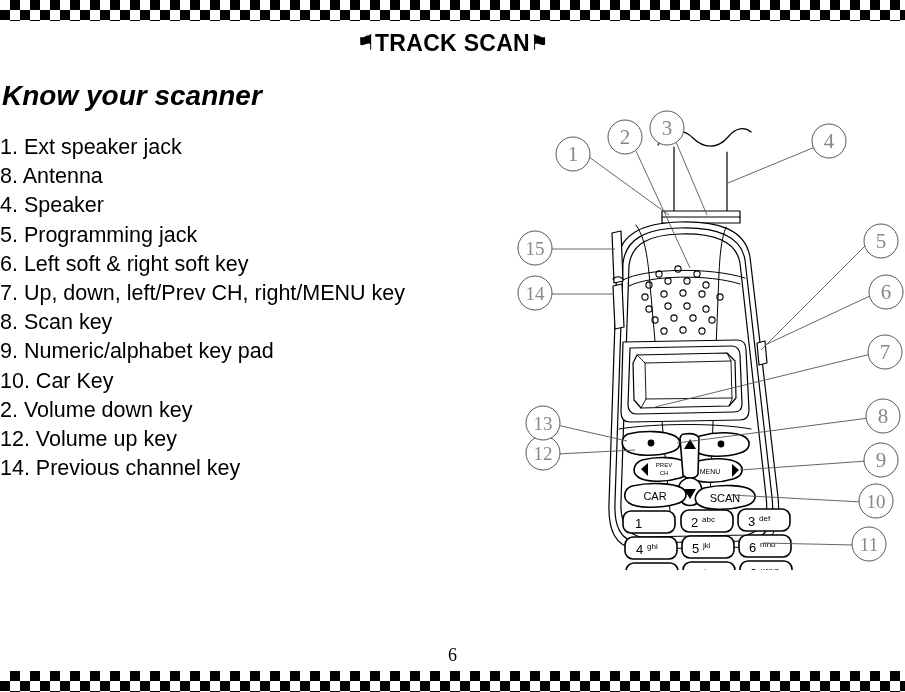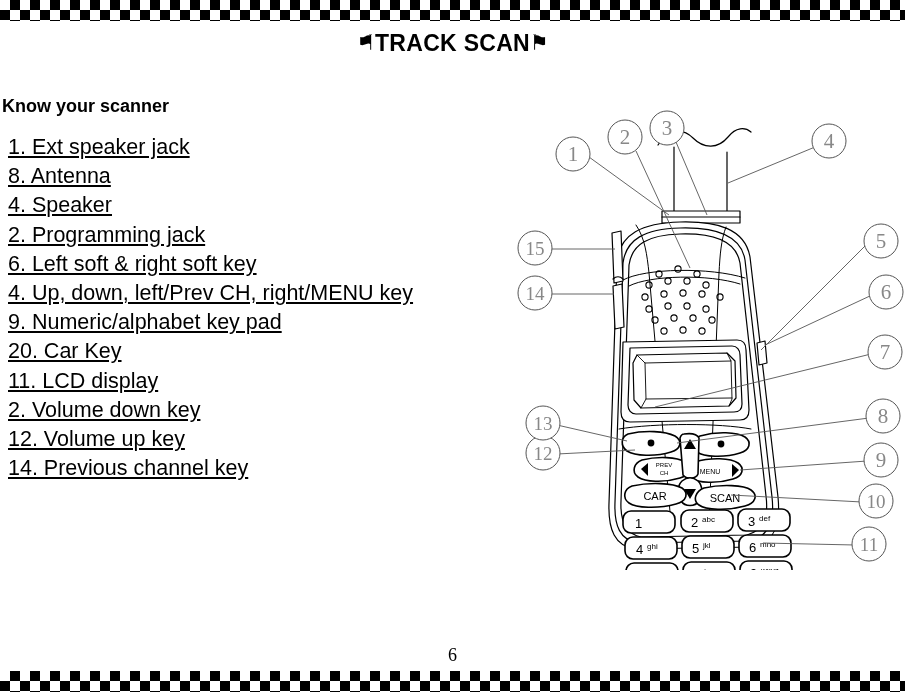"Know your scanner" .content-heading { font-size: 18px -> 28px; font-style: none -> italic; top: 96px -> 80px }
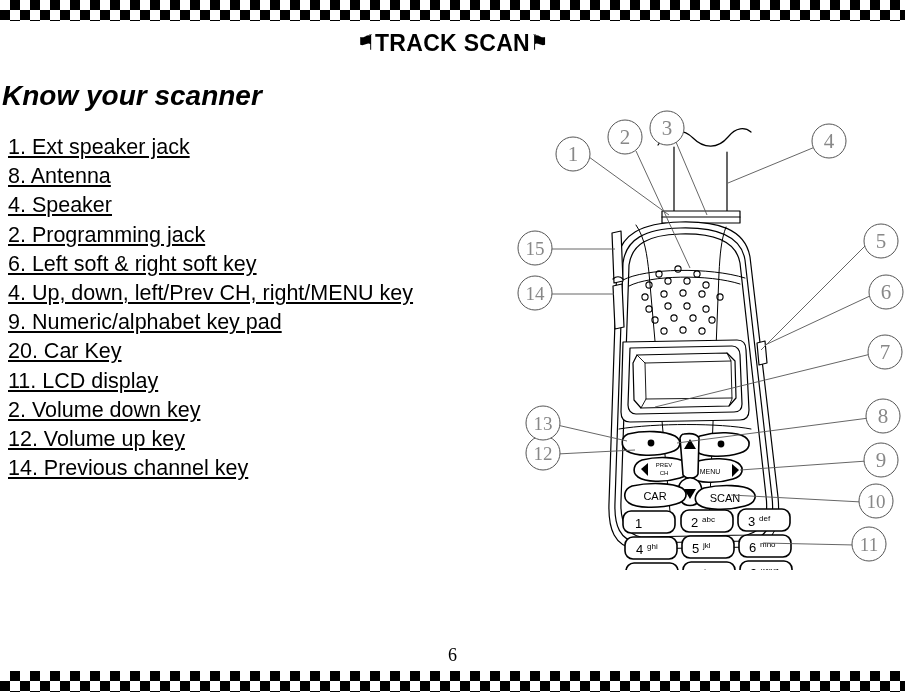"1. Ext speaker jack" .parts-list { left: 8px -> 0; text-decoration: underline -> none }
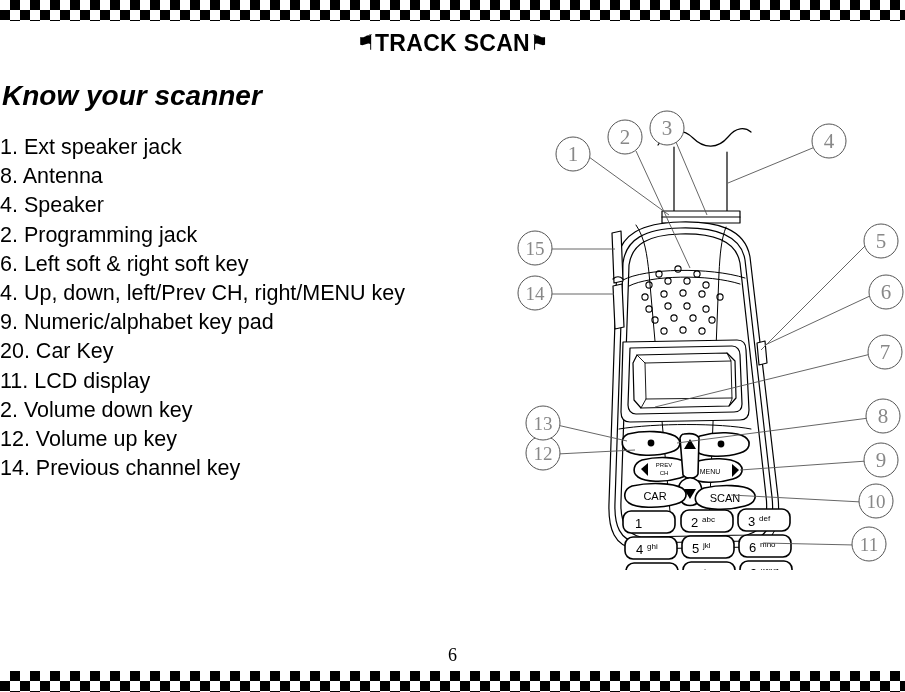"2. Programming jack" li { text: 2 -> 5 }
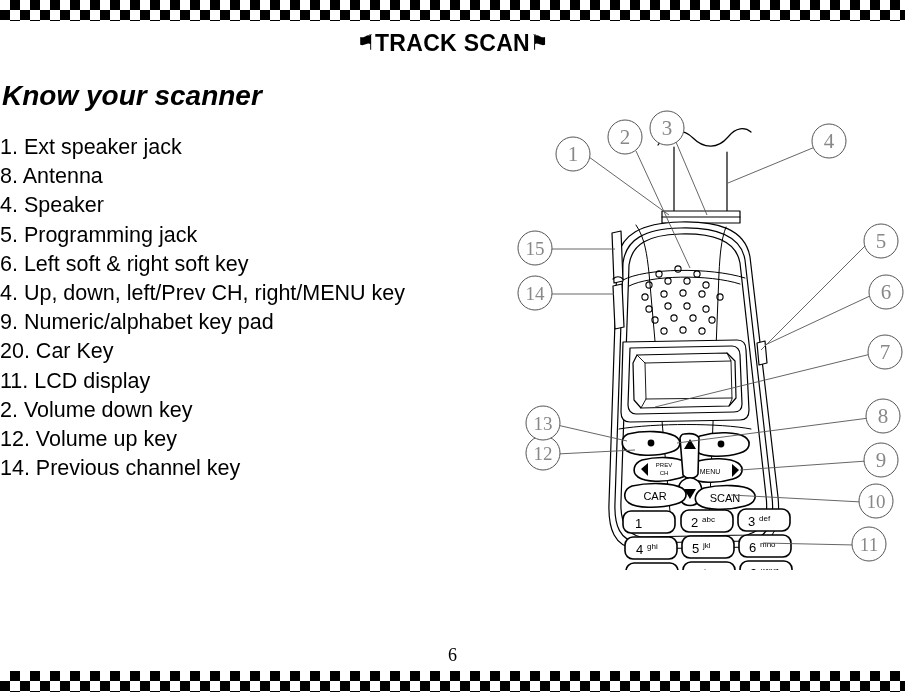"4. Up, down, left/Prev CH," li { text: 4 -> 7 }
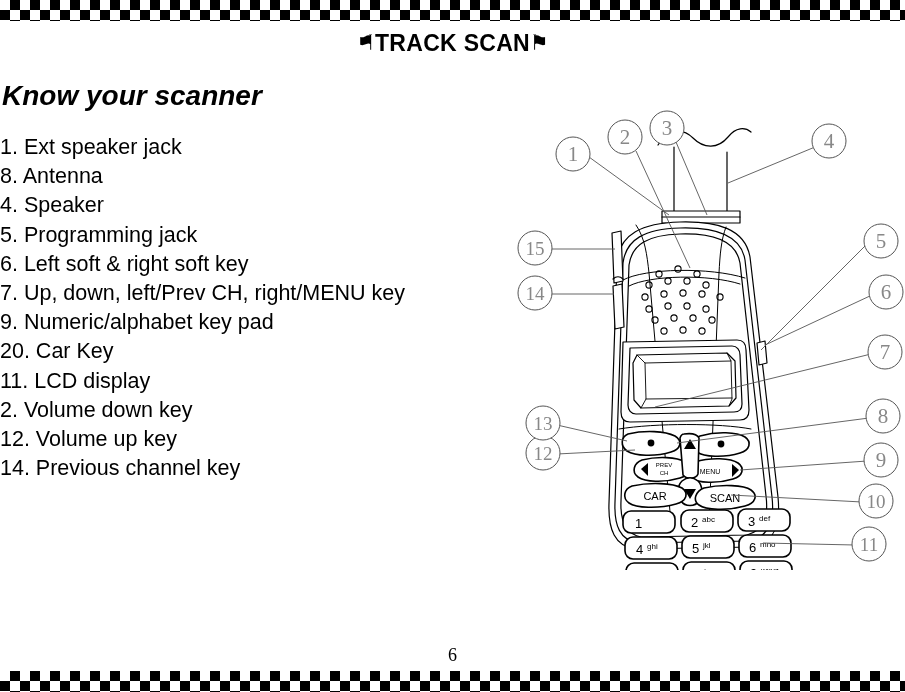"8. Scan key" li { html: none -> <li>8. Scan key</li> }
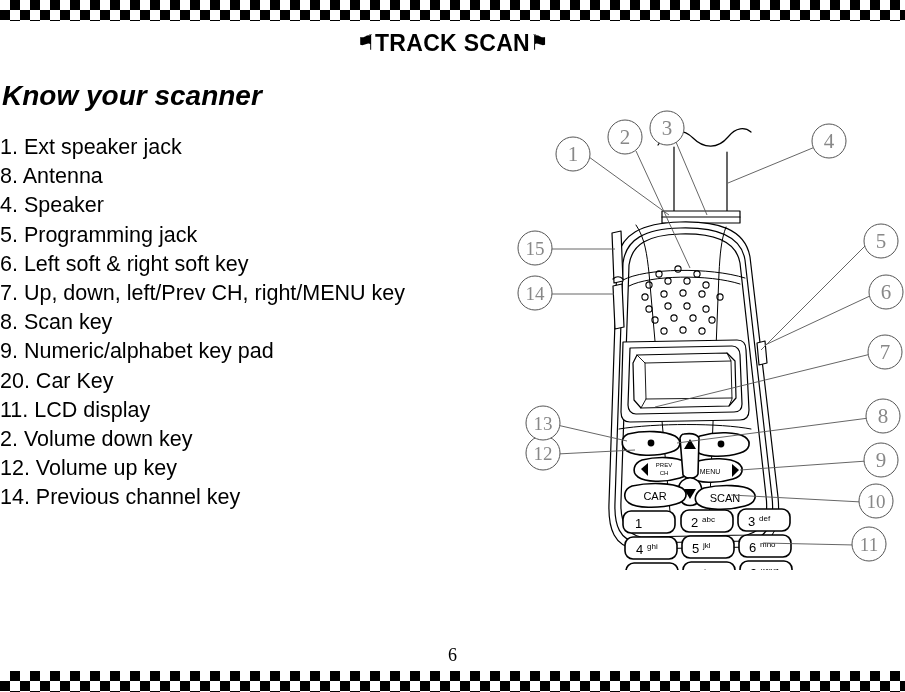"20. Car Key" li { text: 20 -> 10 }
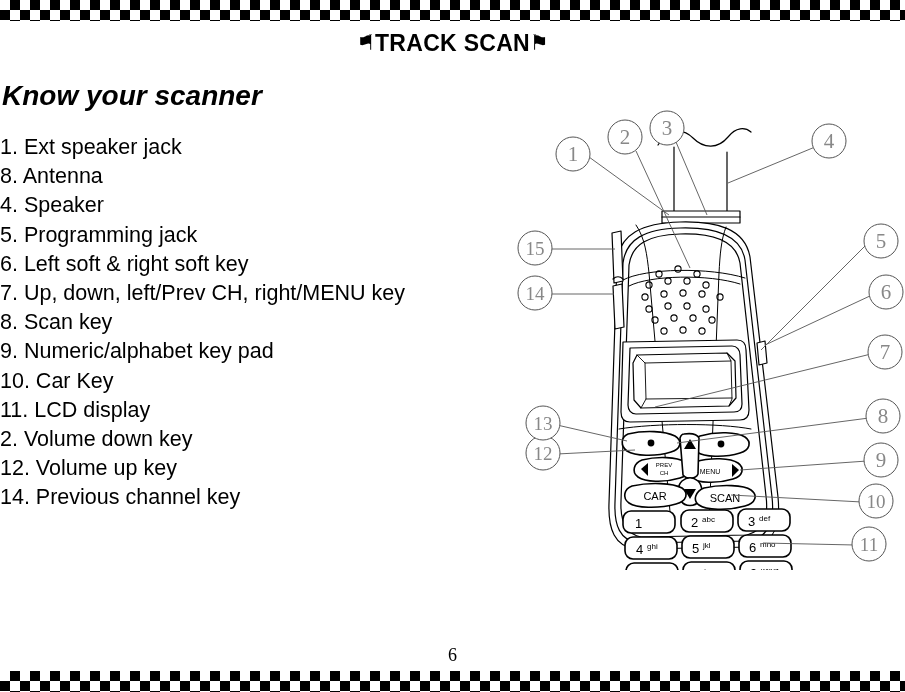"11. LCD display" li { html: <li>11. LCD display</li> -> none }
